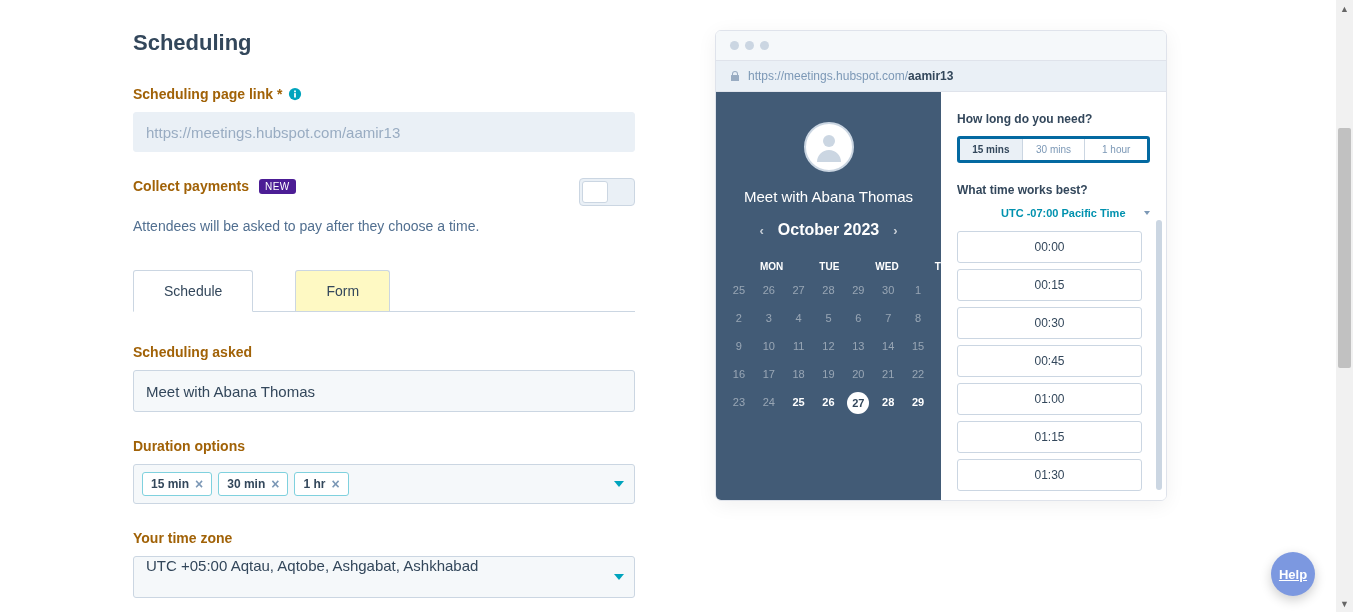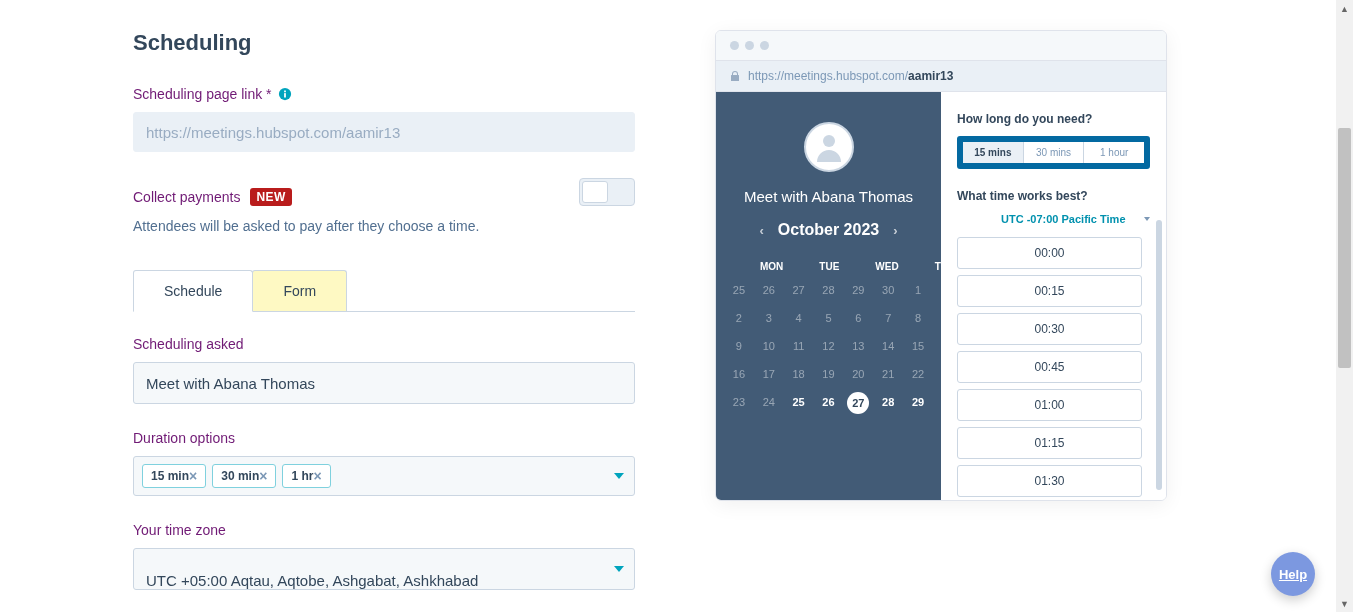"Scheduling page link *" .label { color: #701a75 -> #a16207; font-weight: 400 -> 700 }
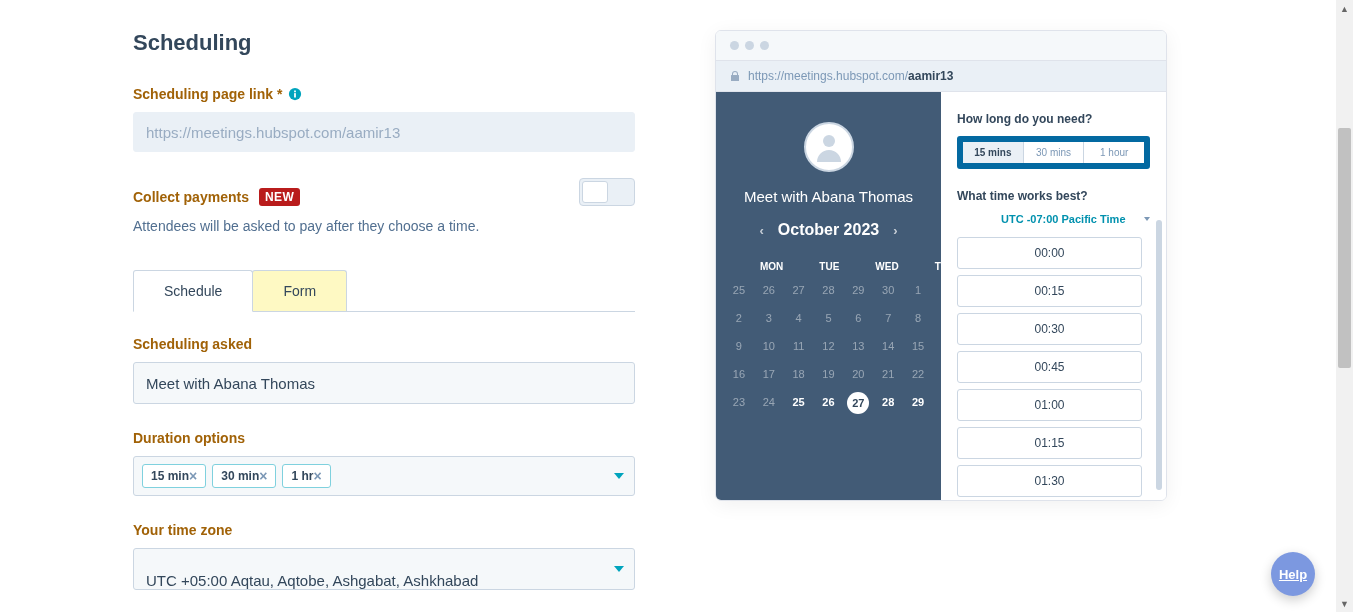"15 mins" .dur-opts { border: 6px solid #0369a1 -> 3px solid #0369a1 }
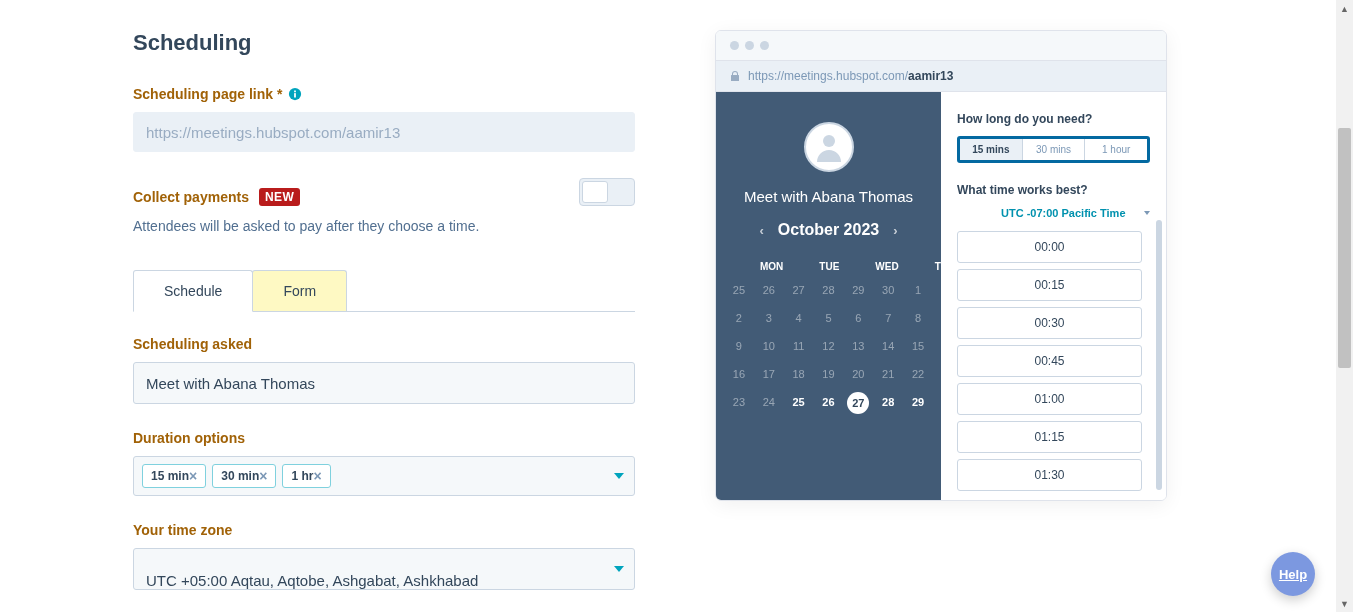"Collect payments" .payments-row { align-items: flex-end -> flex-start }
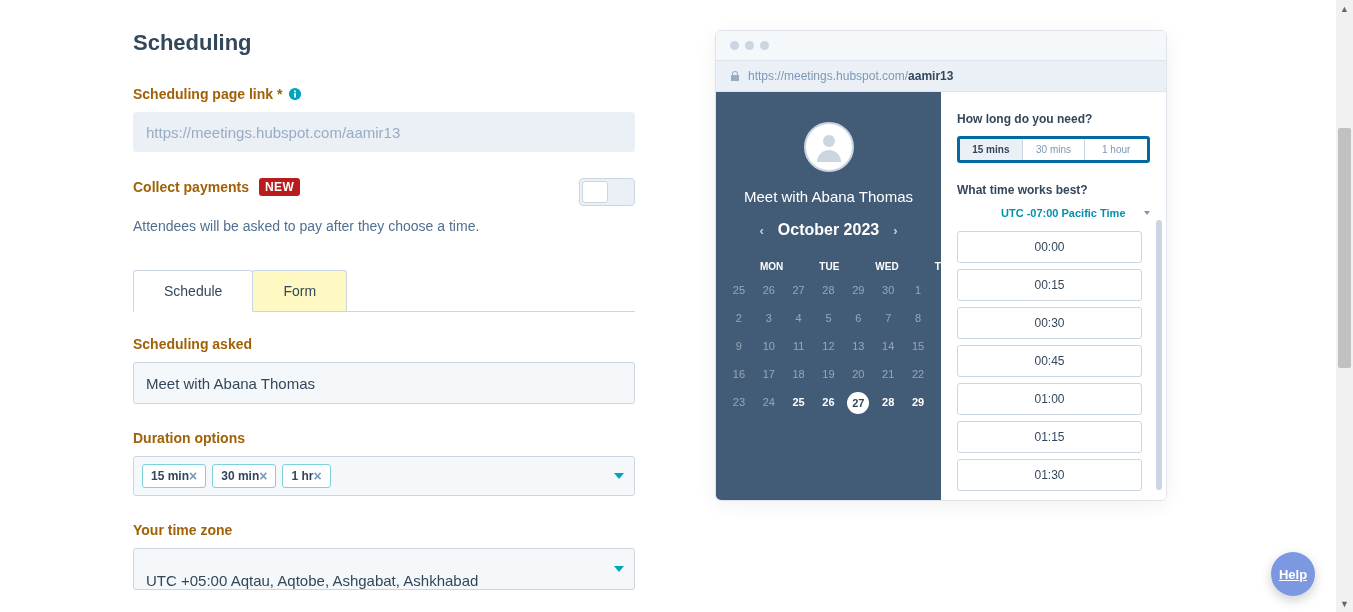"NEW" .badge-new { background: #b91c1c -> #4c1d95; font-size: 12px -> 10px; font-weight: 700 -> 400 }
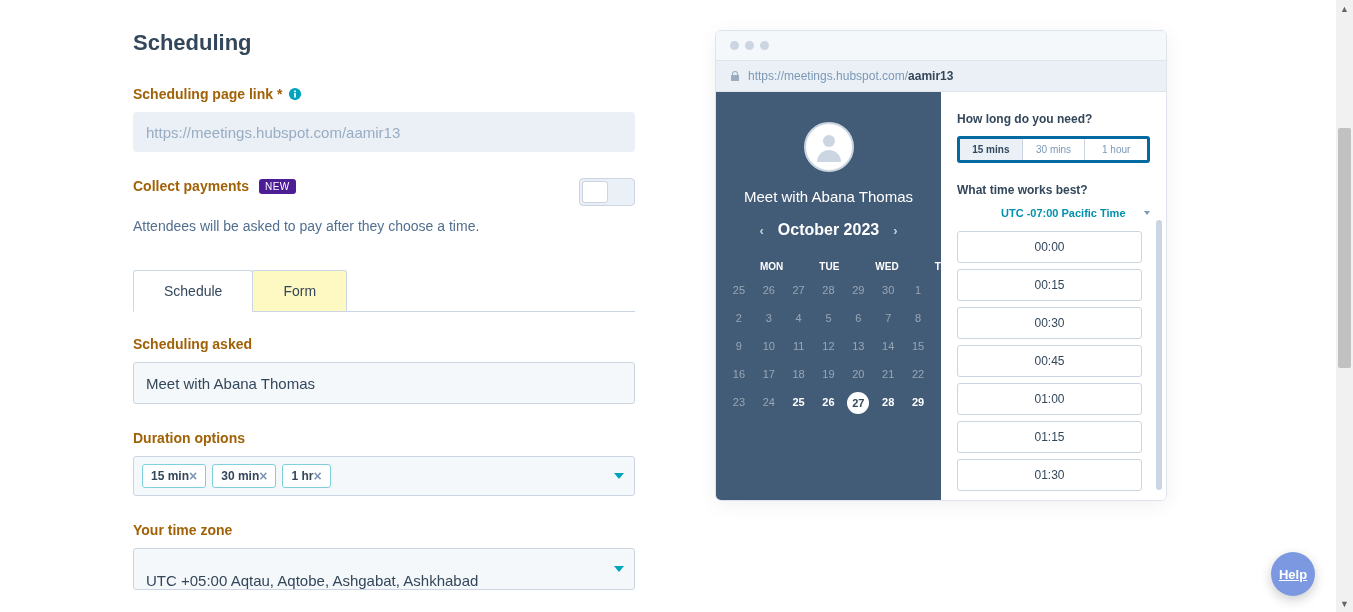"Schedule" .tabs { gap: none -> 43px; margin-bottom: 24px -> 32px }
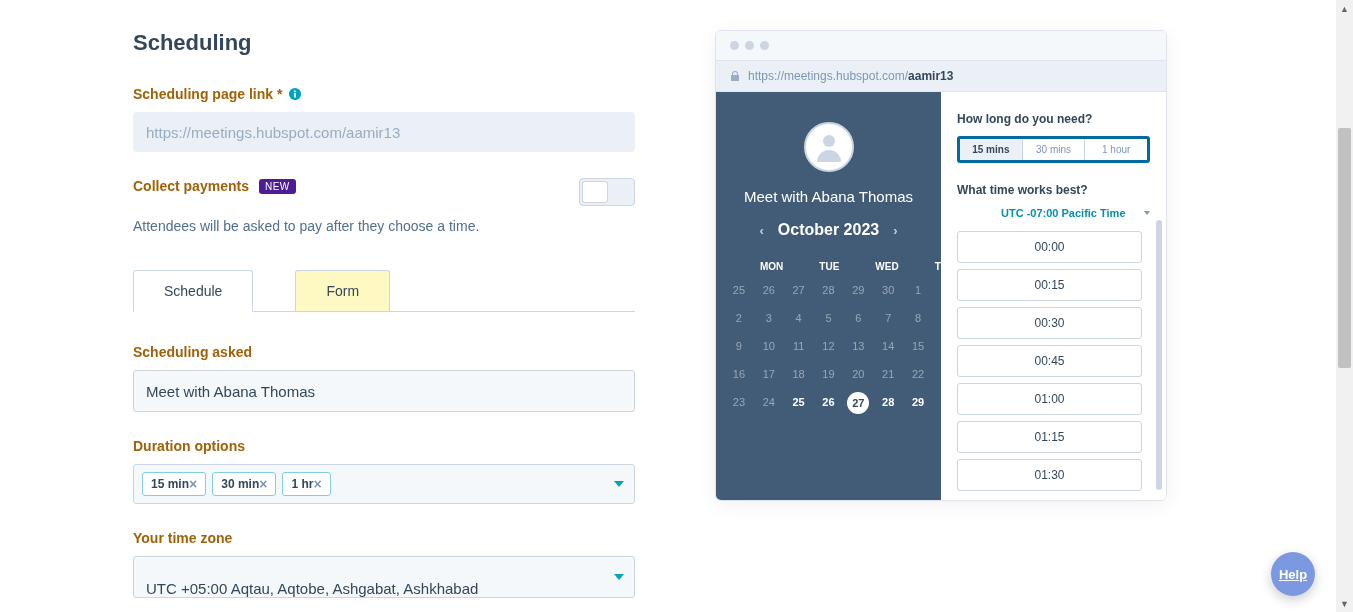"15 min" .chip { gap: none -> 6px }
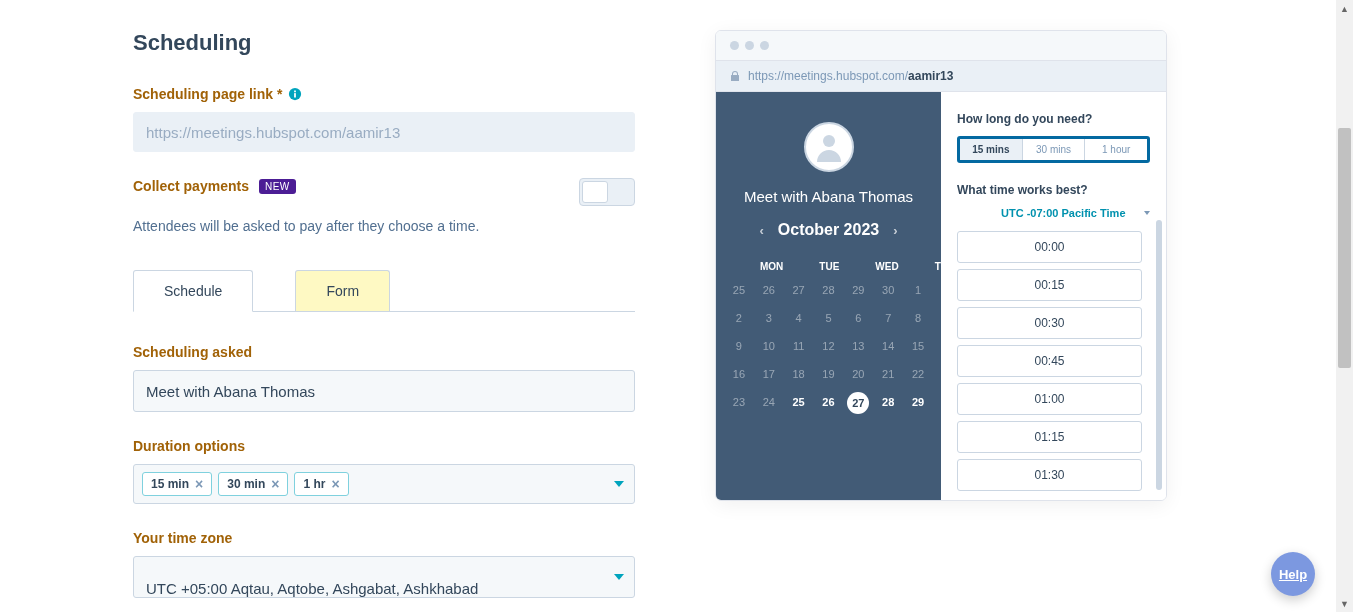"UTC +05:00 Aqtau, Aqtobe, Ashgabat," .select { align-items: flex-end -> flex-start }
